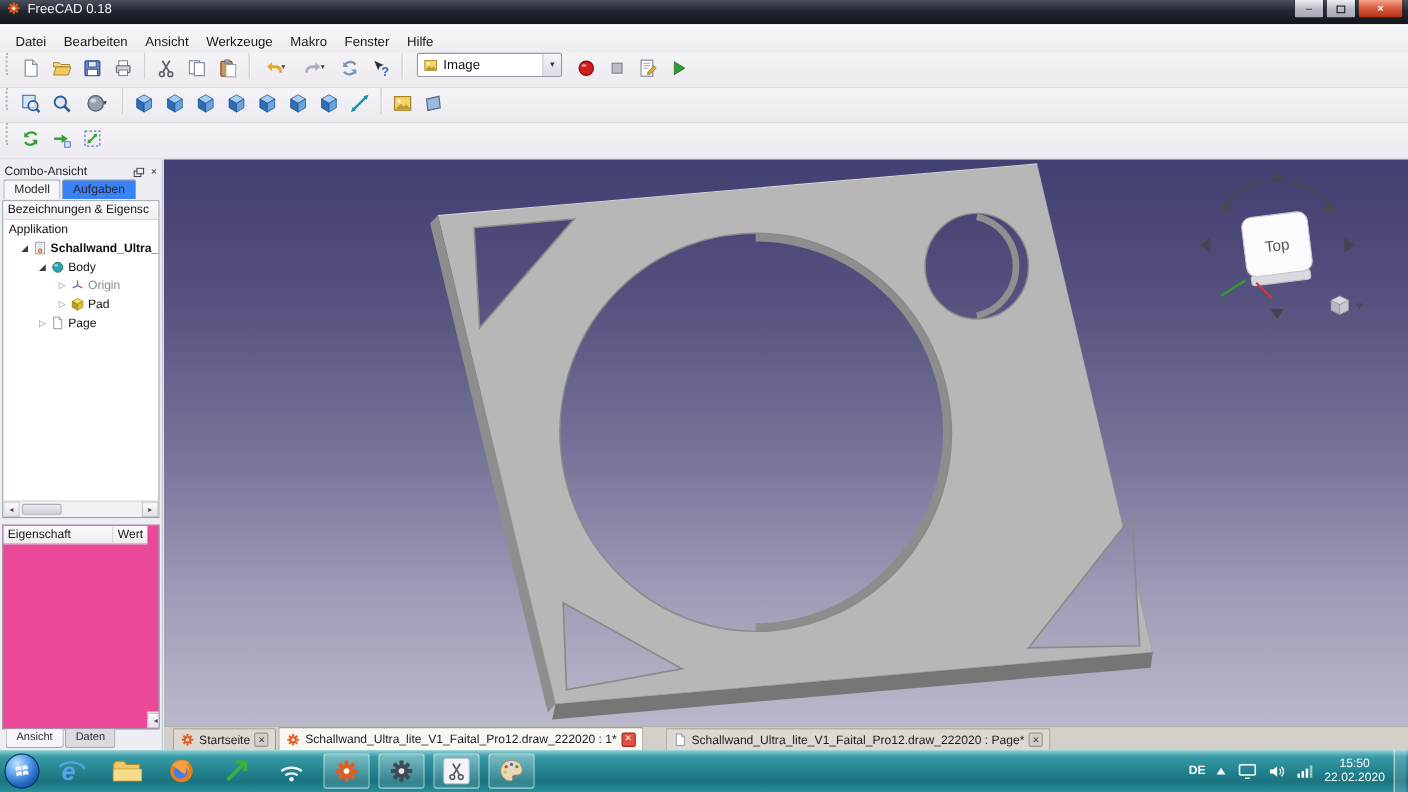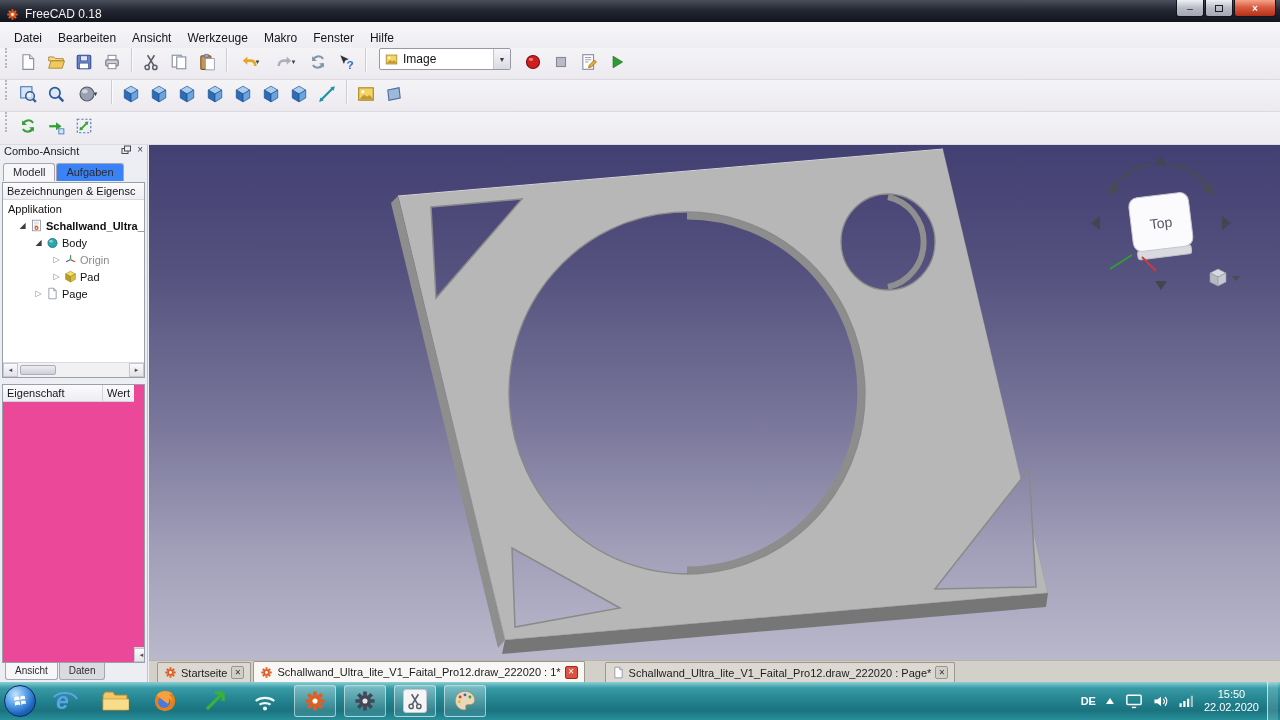"FreeCAD 0.18" .titlebar { align-items: flex-end -> flex-start }
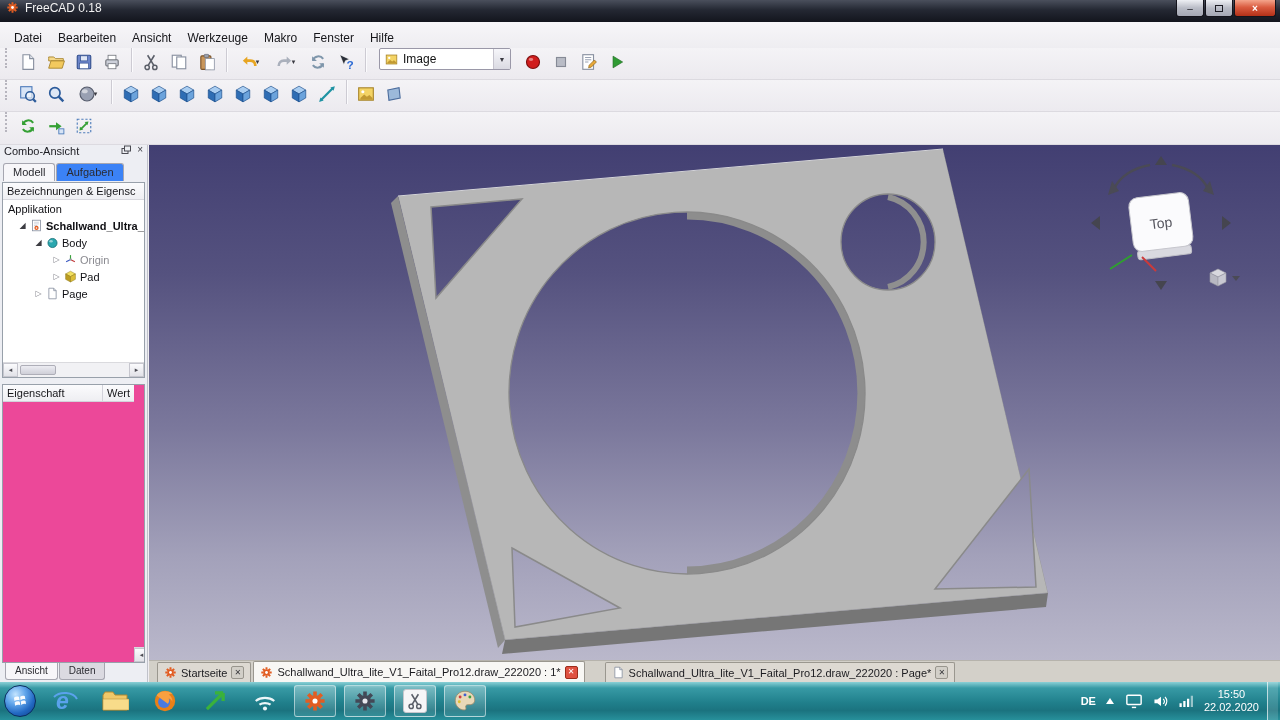"Combo-Ansicht" .combo-header { align-items: flex-start -> flex-end }
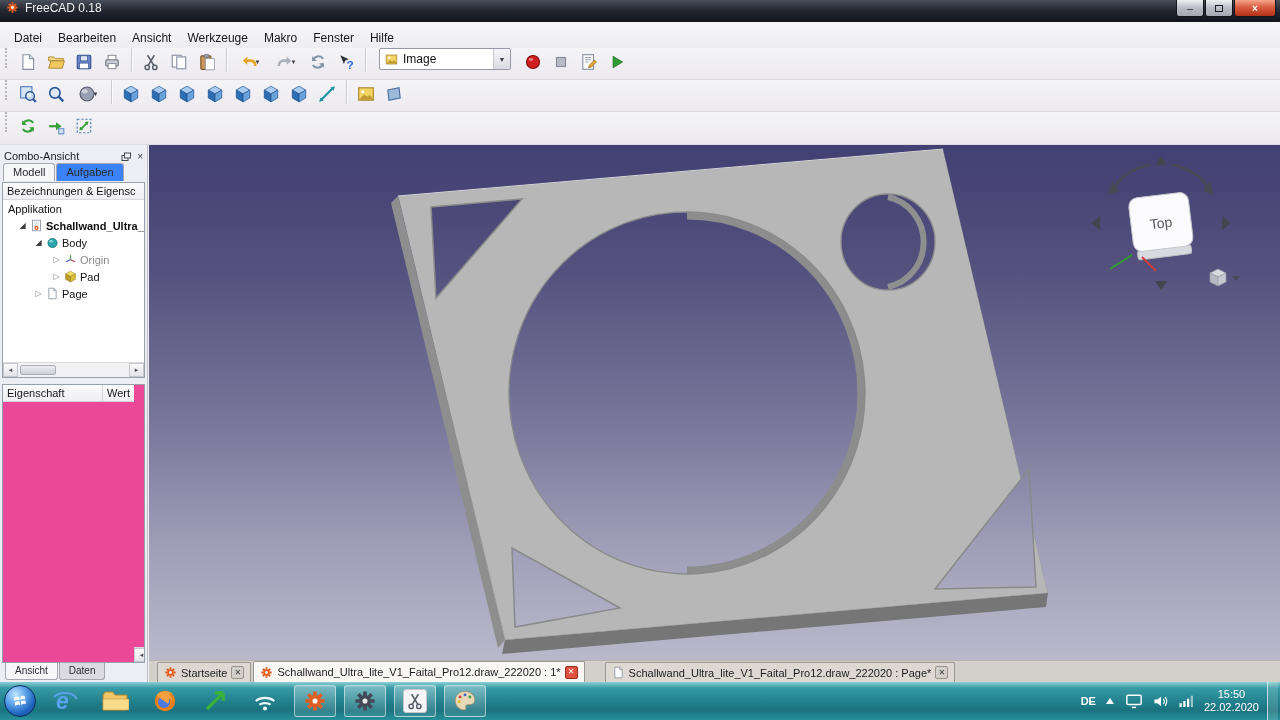"Bezeichnungen & Eigensc" .treebox { height: 196px -> 289px }
